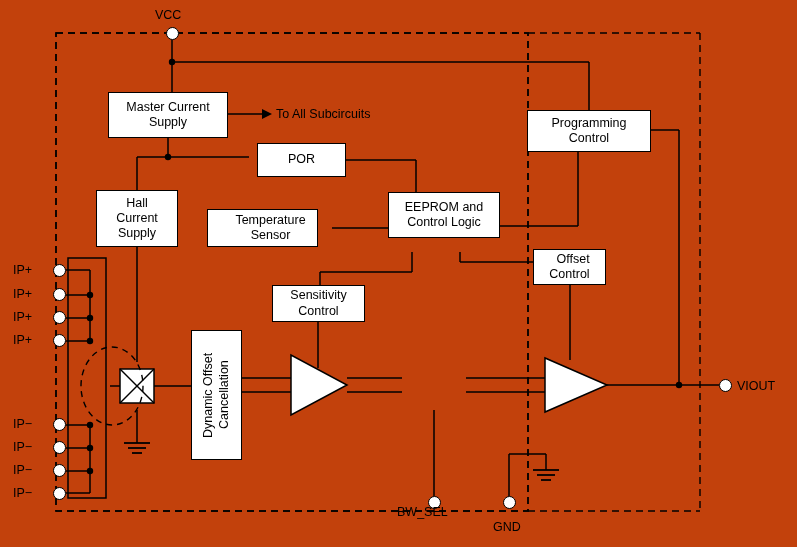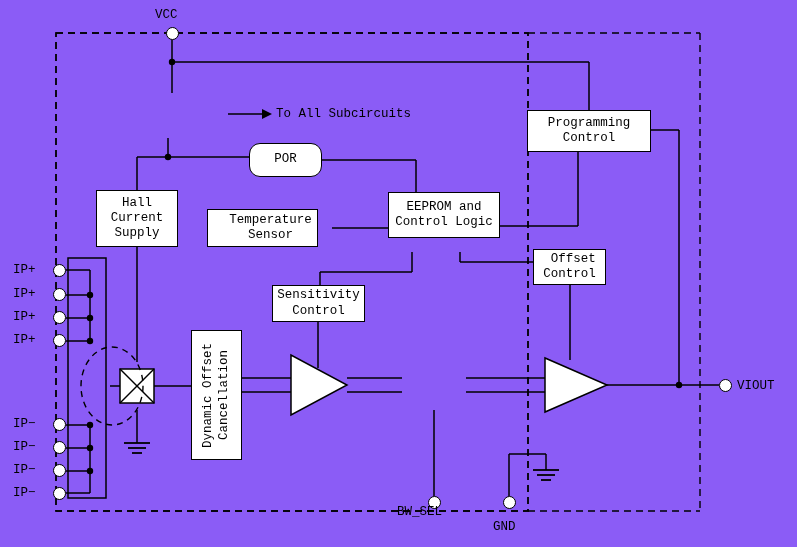"VCC" #root { background: #8b5cf6 -> #c2410c; font-family: Liberation Mono, monospace -> Liberation Sans, sans-serif }
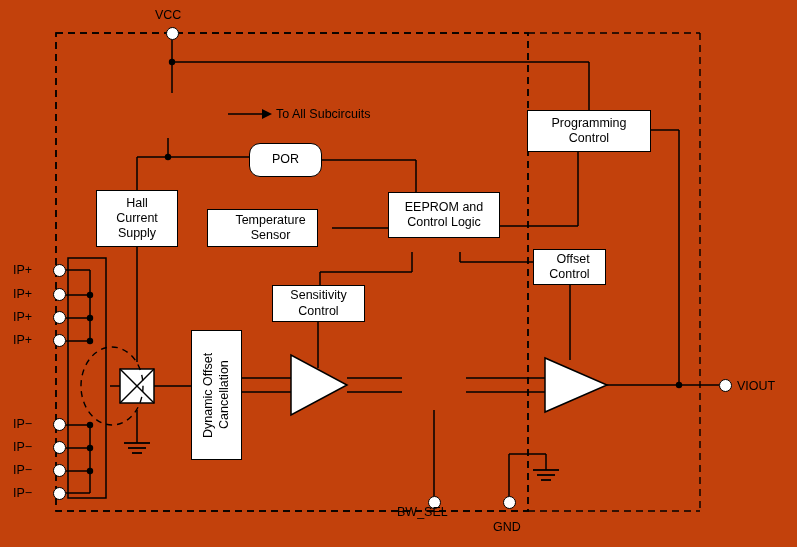"Master Current" div.box { html: none -> <div>Master Current Supply</div> }
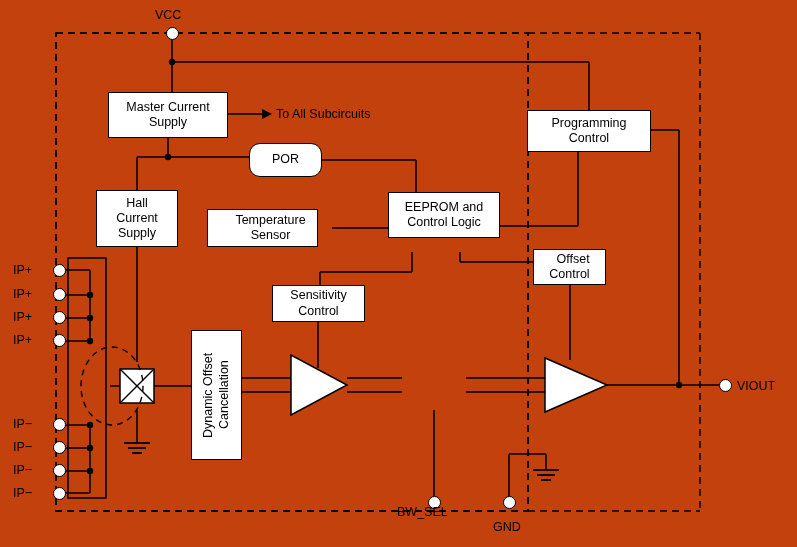"POR" div.box { border-radius: 11px -> none; left: 249px -> 257px; width: 73px -> 89px }
